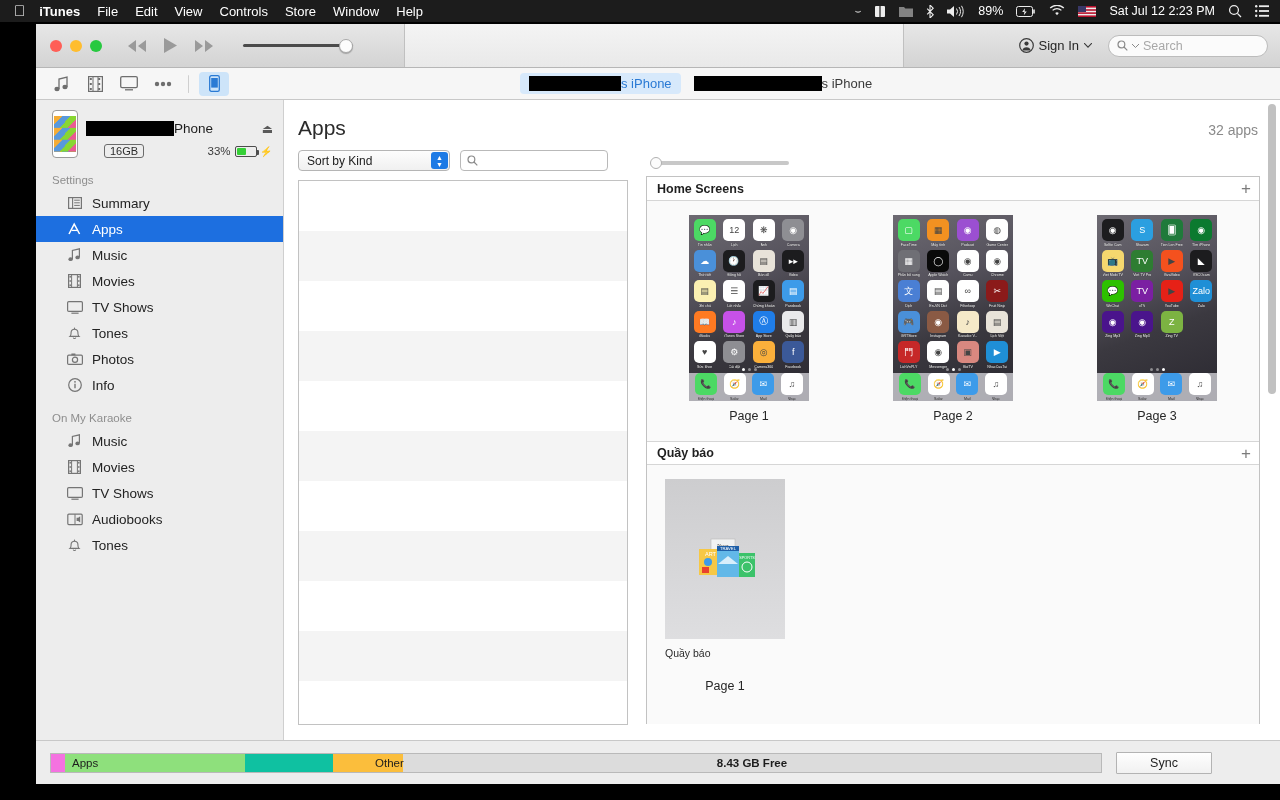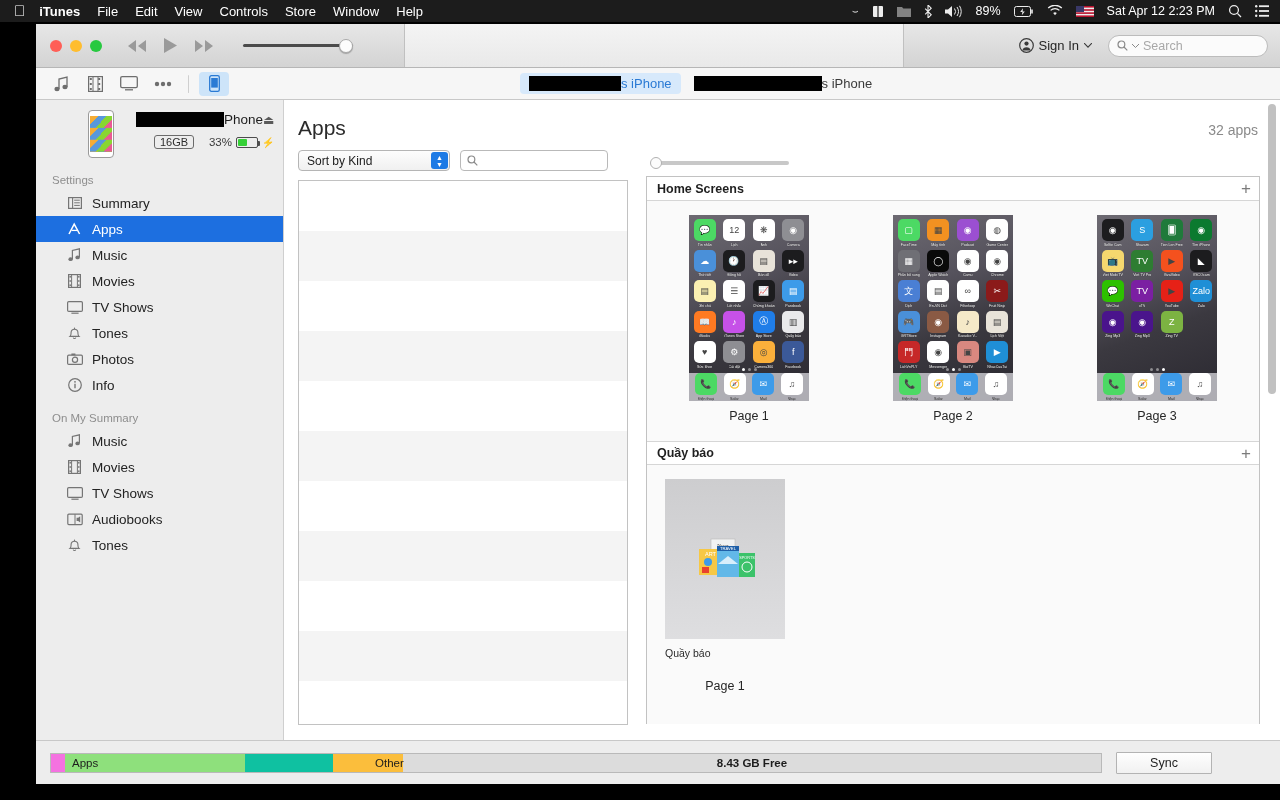"Sat Apr 12 2:23 PM" span { text: Apr -> Jul }
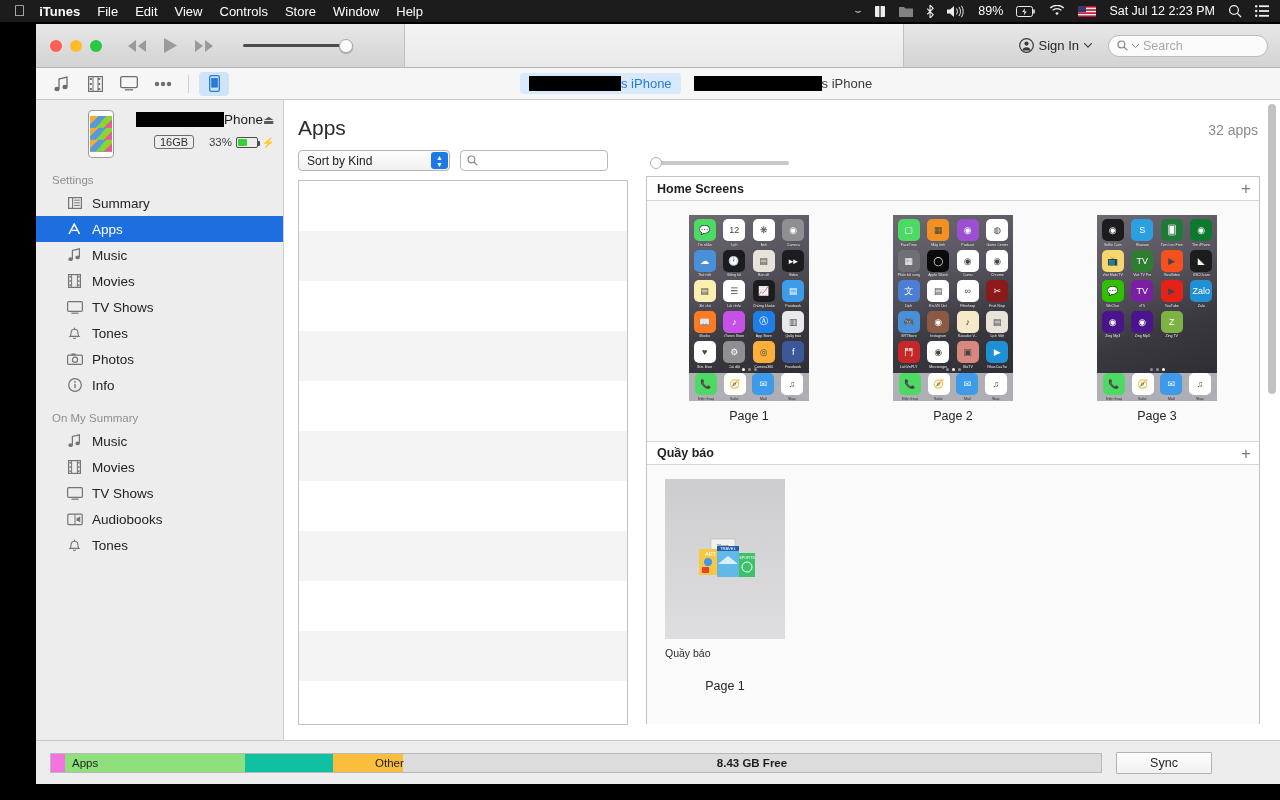"Phone" .devhead { align-items: flex-start -> flex-end; gap: 22px -> 8px; margin-left: 36px -> none }
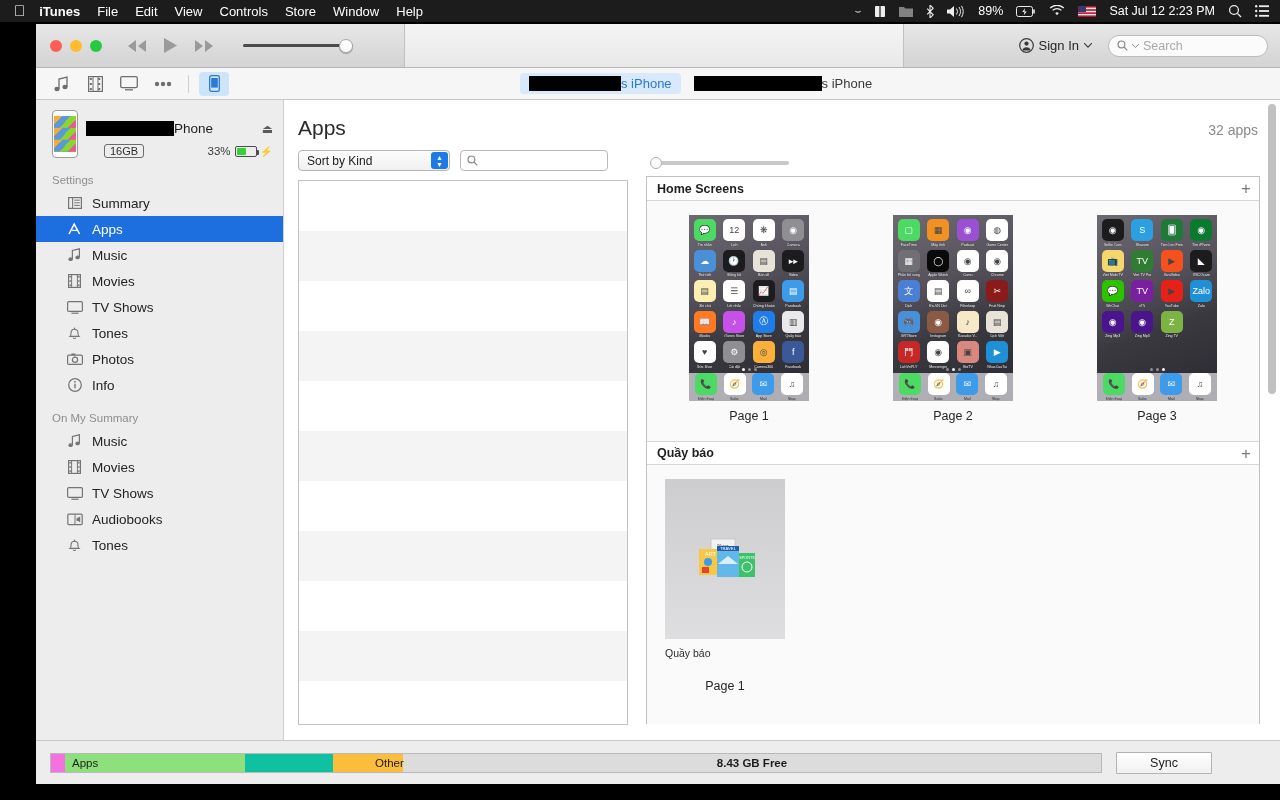"On My Summary" div.sect-title { text: Summary -> Karaoke }
